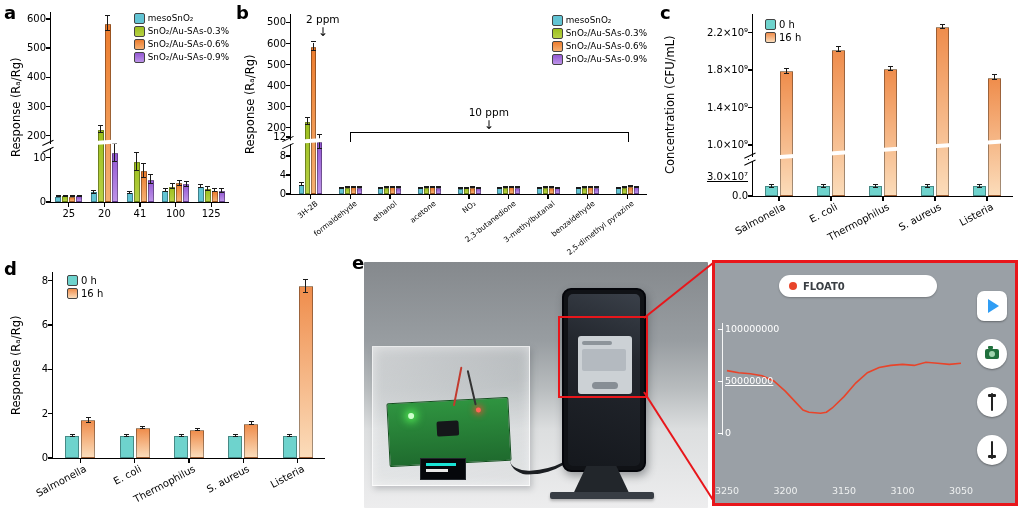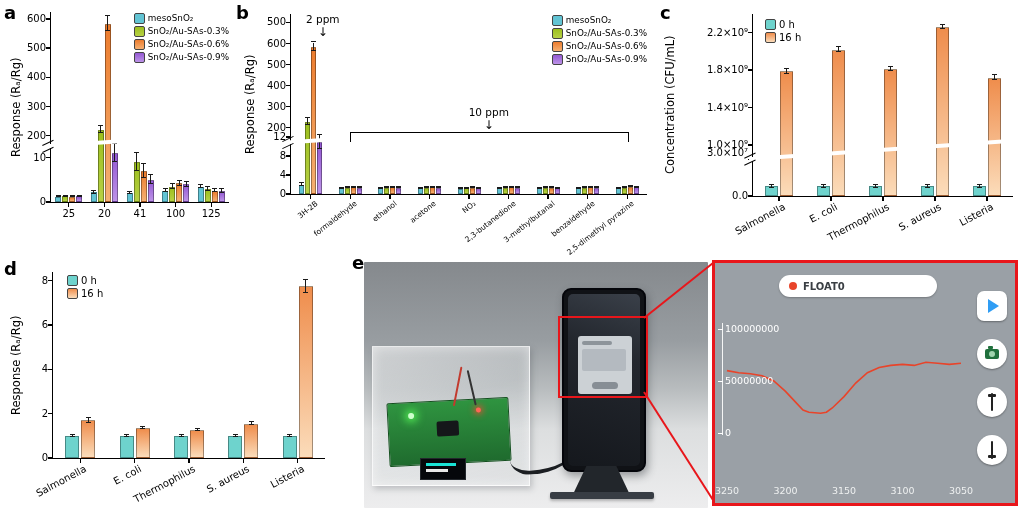"3.0×10⁷" div.ytick { bottom: 38px -> 14px; text-decoration: none -> underline }
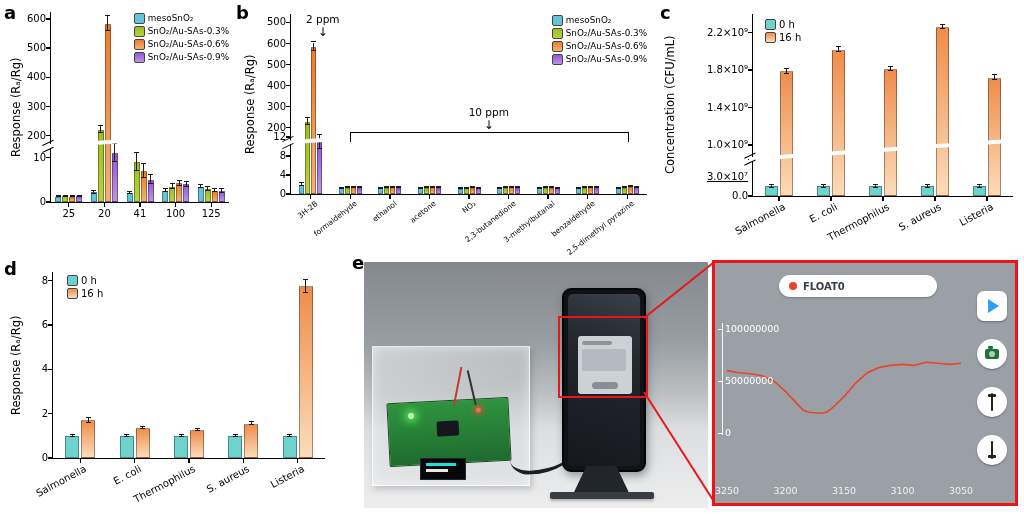"50000000" div.zy { text-decoration: none -> underline }
